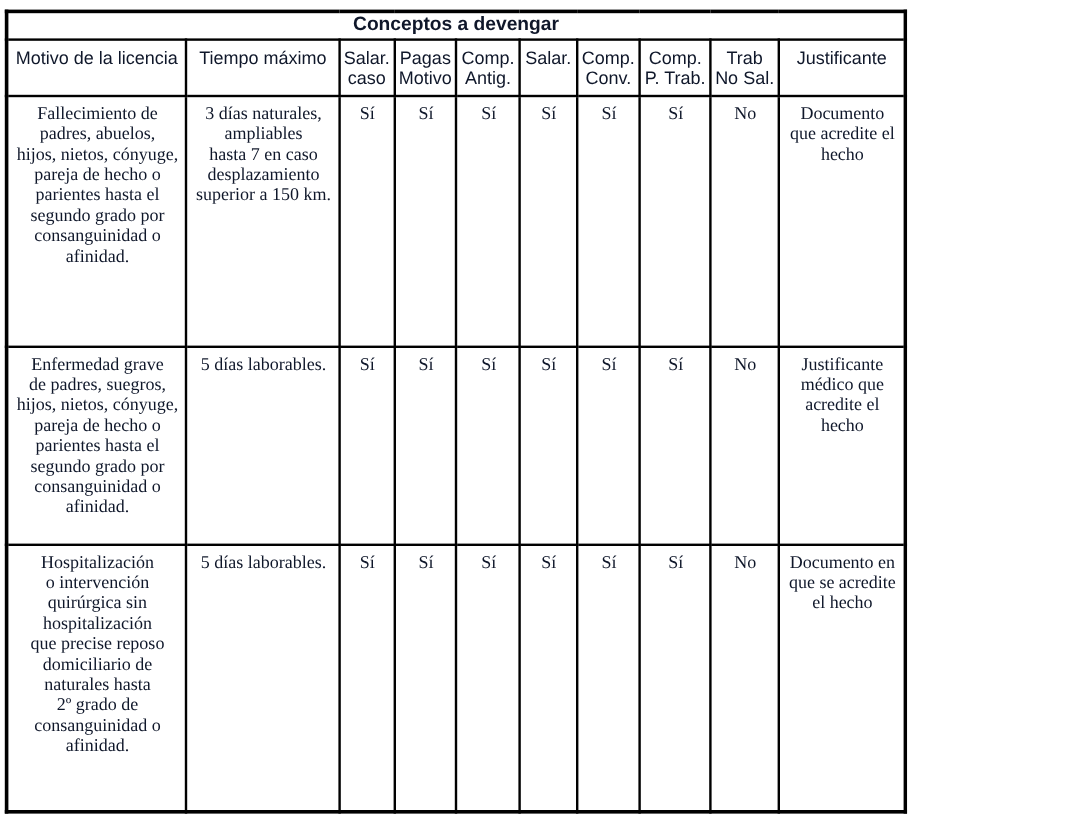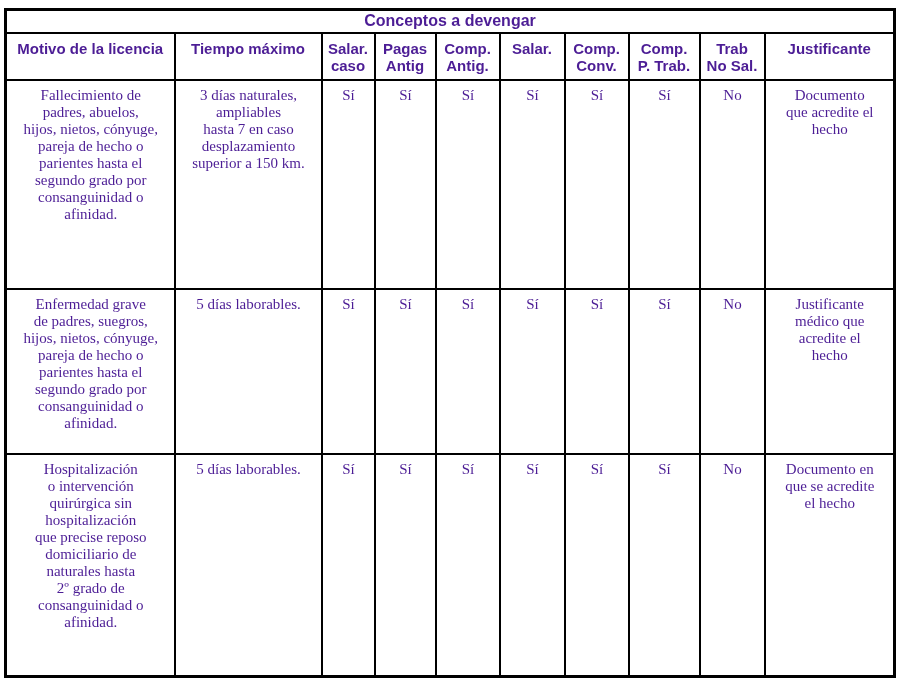"Conceptos a devengar" .page { color: #4c1d95 -> #0f172a; width: 898px -> 756px }
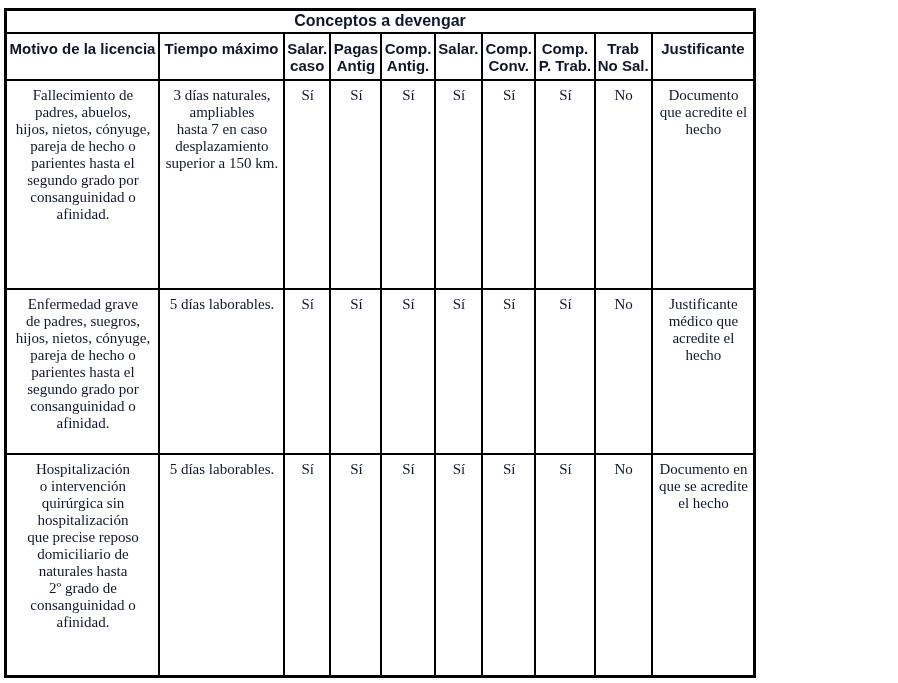"Motivo de la licencia" tr.header-row th { font-weight: bold -> normal }
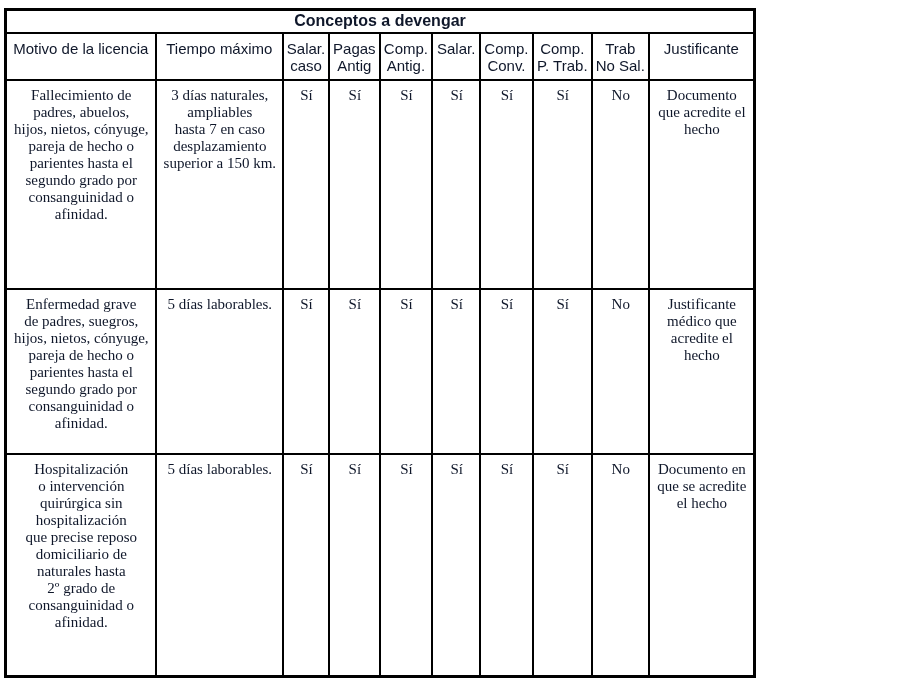"Pagas" th { text: Antig -> Motivo }
